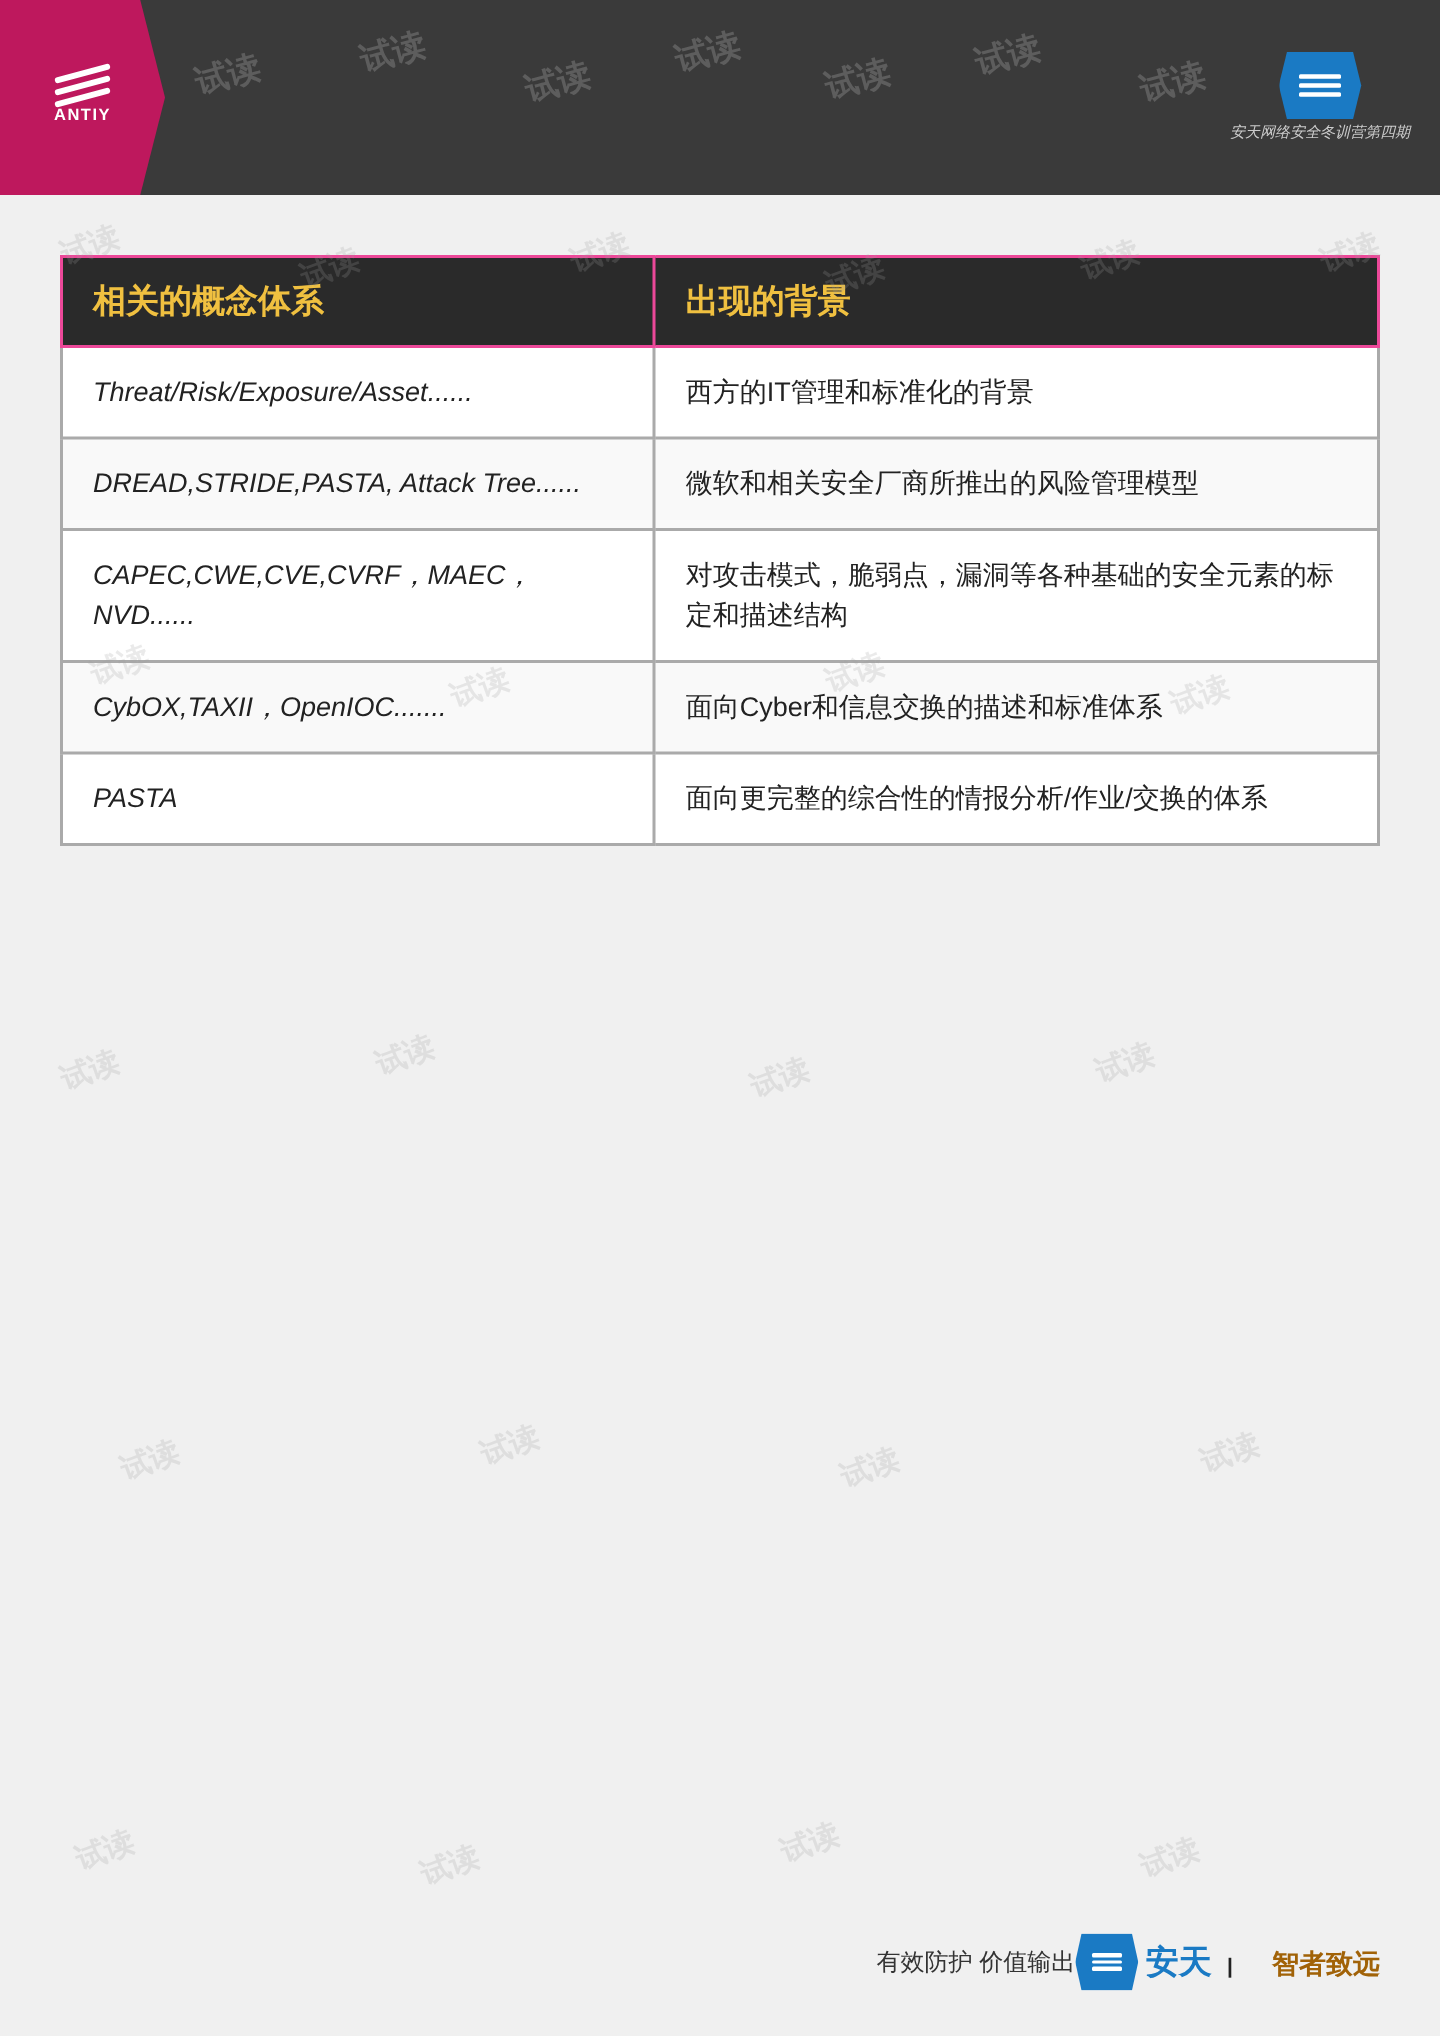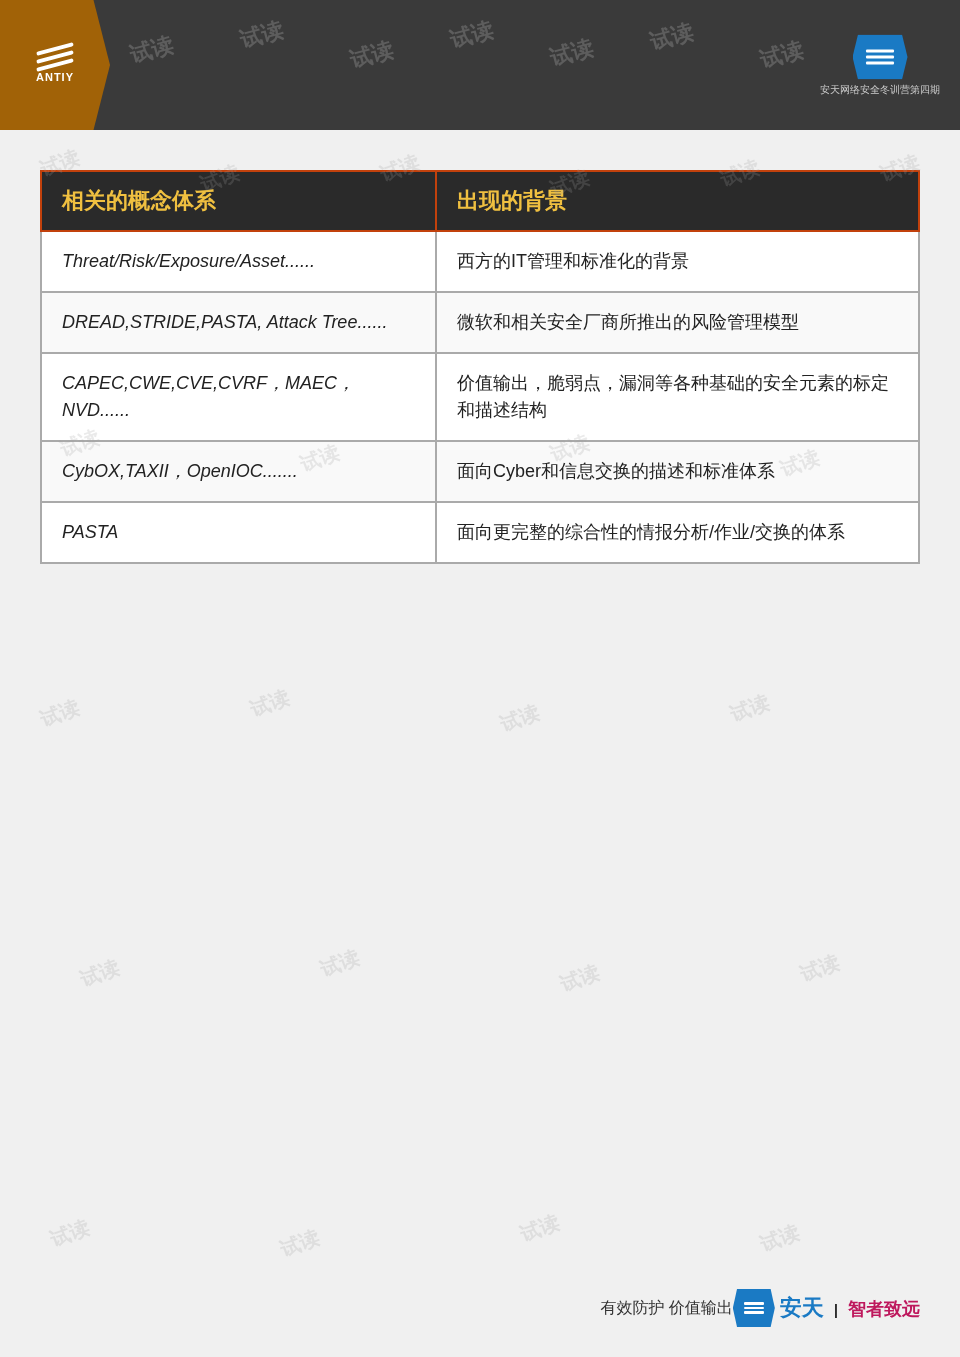"ANTIY" .logo-box { background: #a16207 -> #be185d }
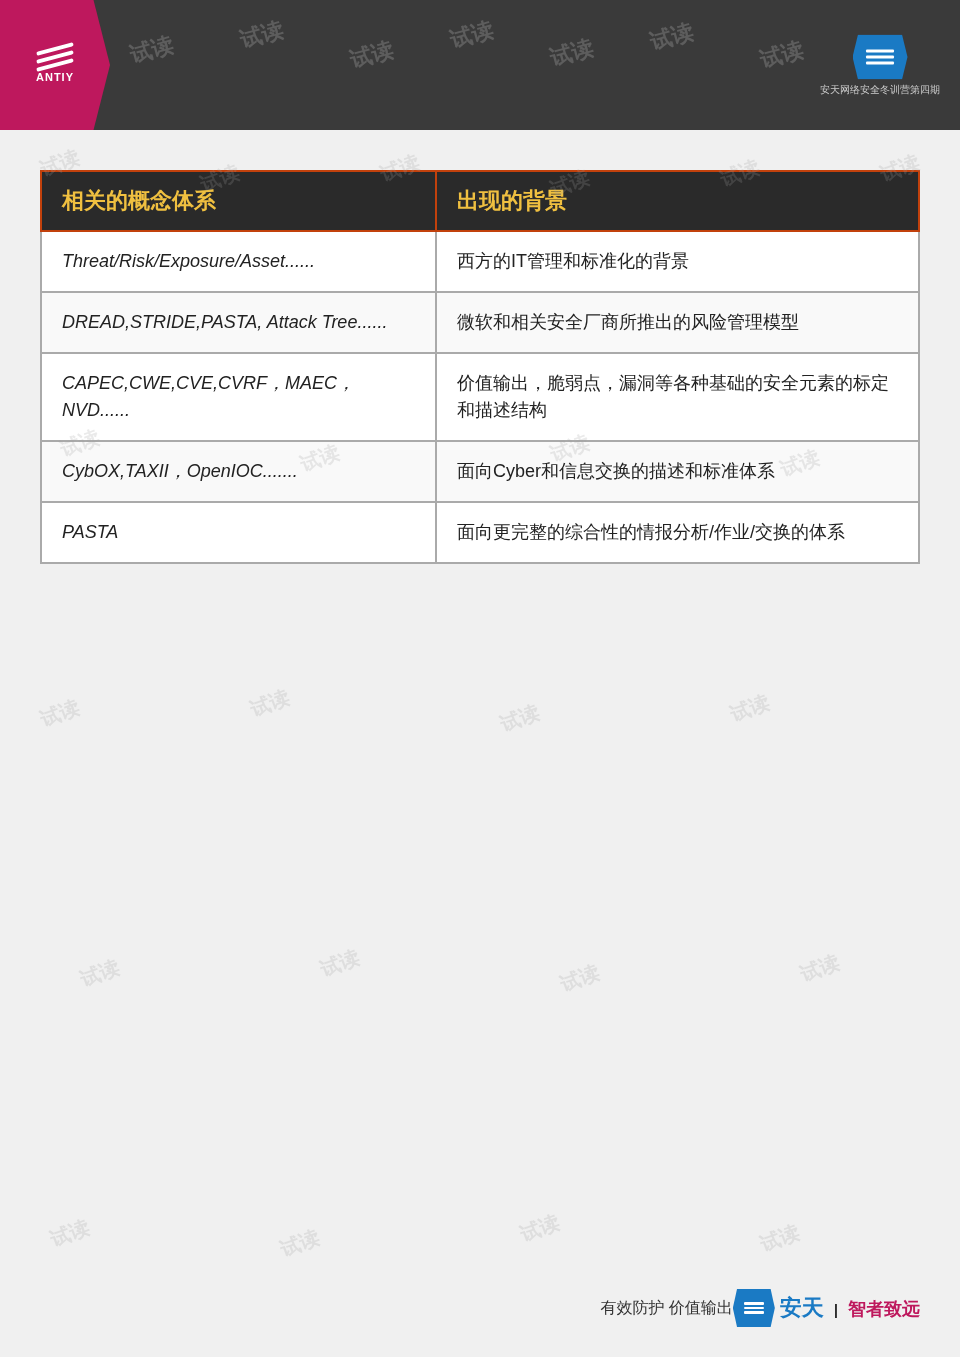"安天网络安全冬训营第四期" .header-right-logo { font-style: none -> italic }
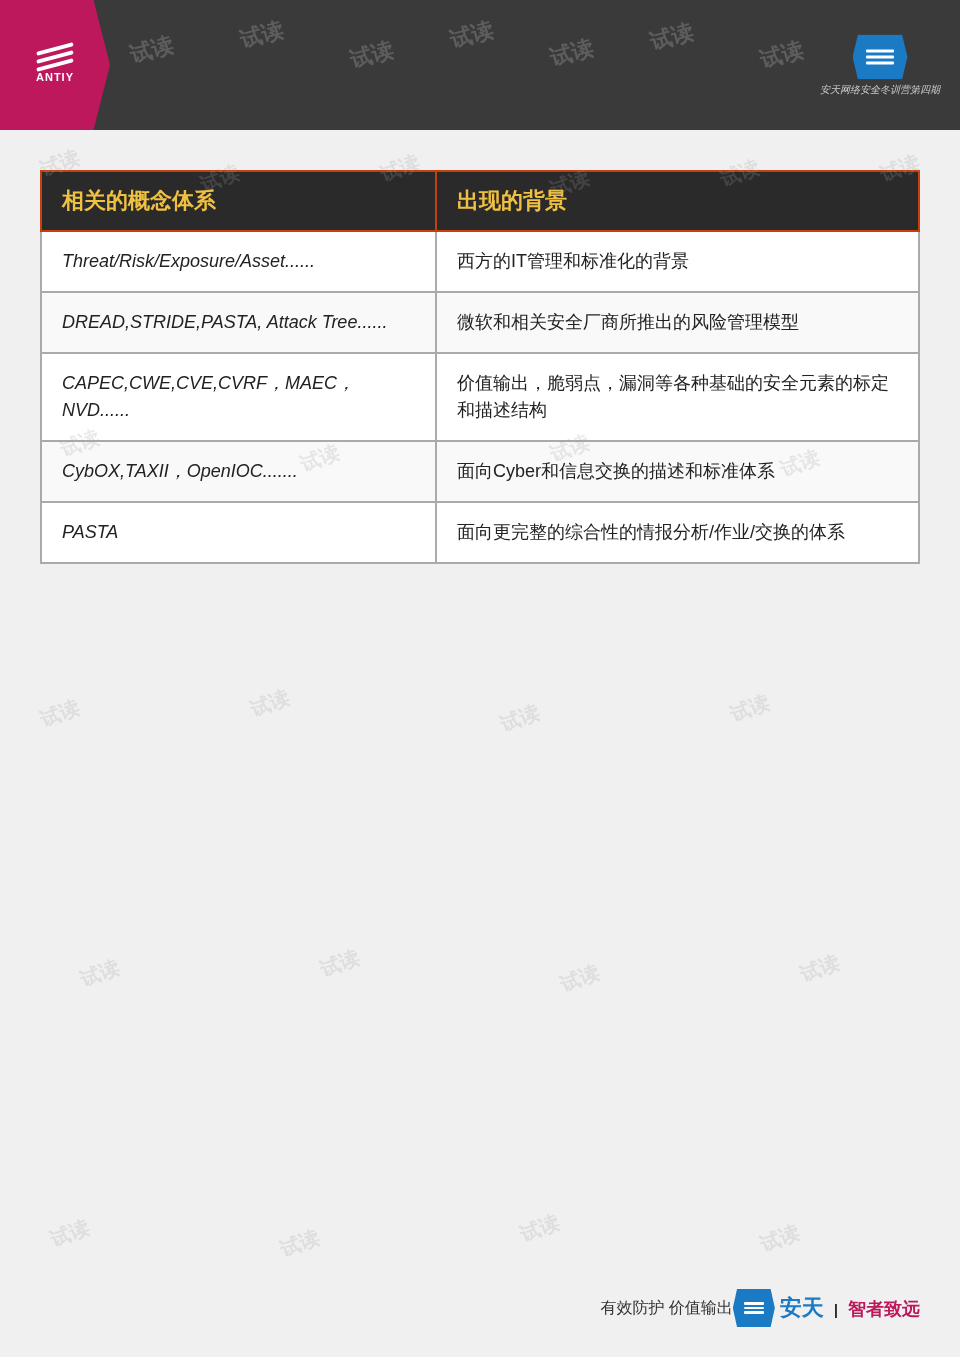"相关的概念体系" .table th { border: 2px solid #c2410c -> 2px solid #ec4899 }
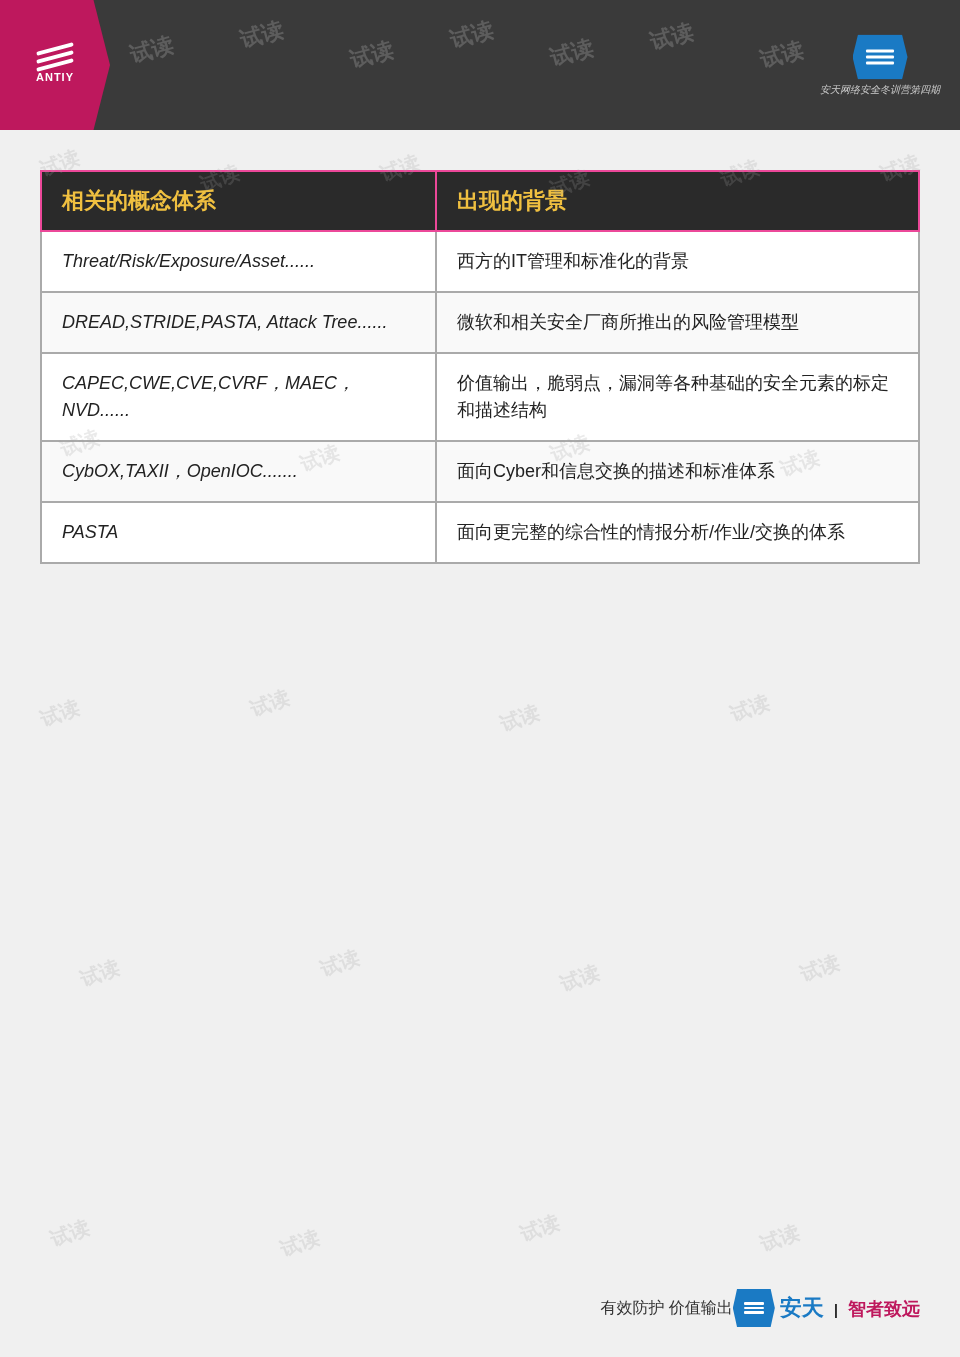"价值输出，脆弱点，漏洞等各种基础的安全元素的标定和描述结构" td { text: 价值输出 -> 对攻击模式 }
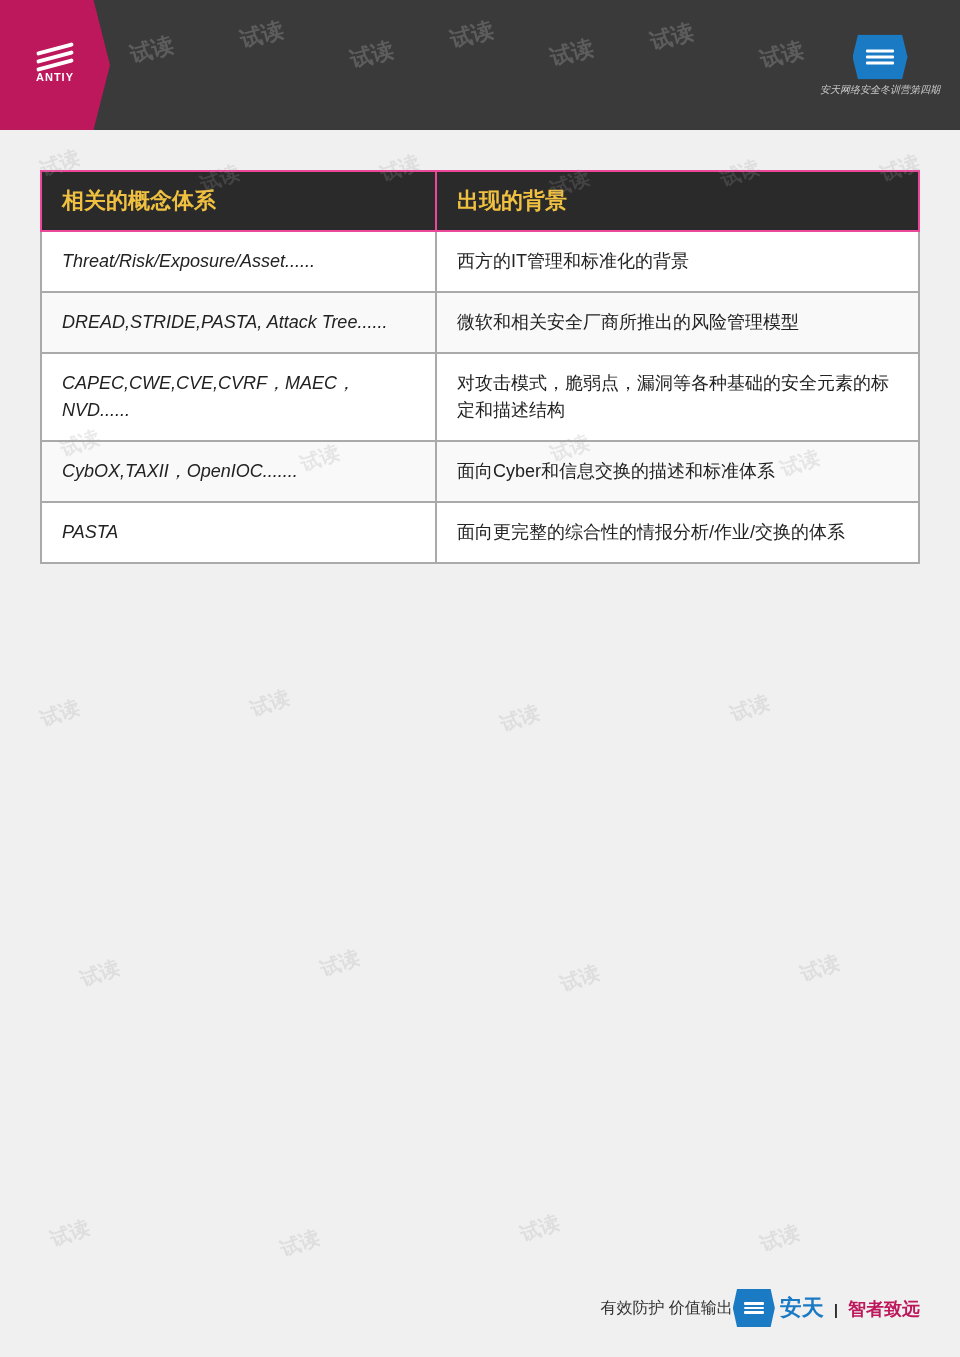"智者致远" span { color: #be185d -> #a16207; margin-left: 4px -> 20px }
